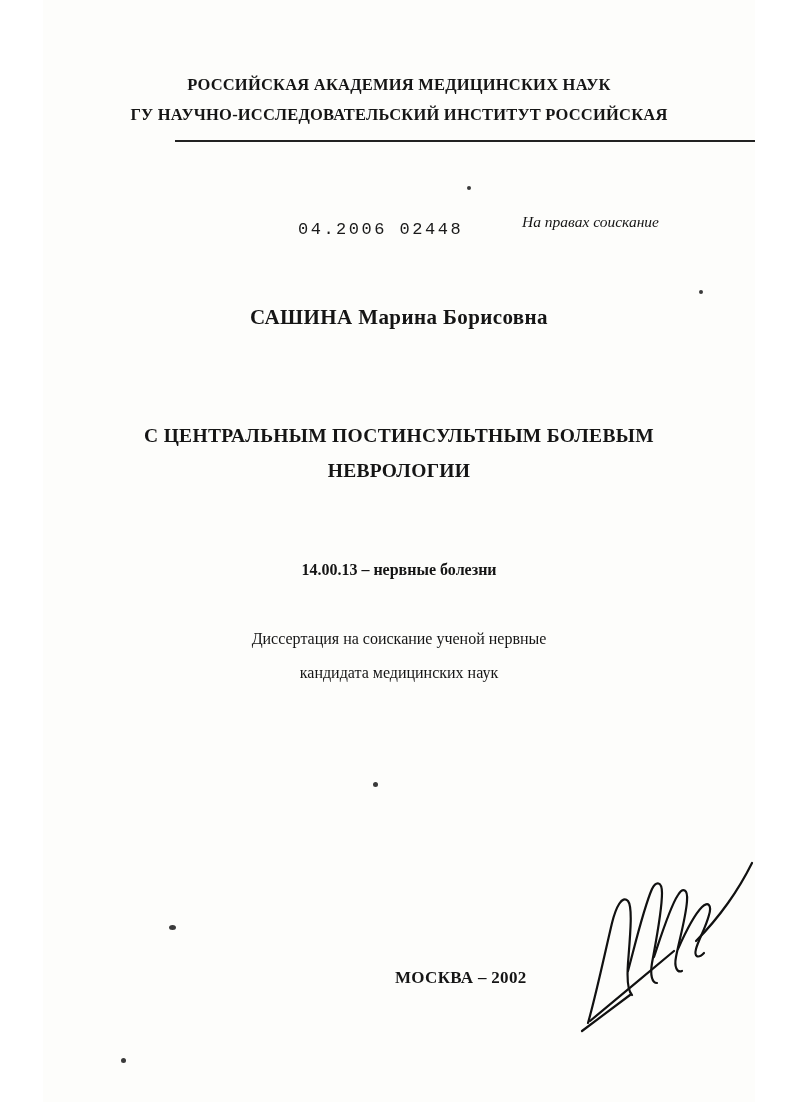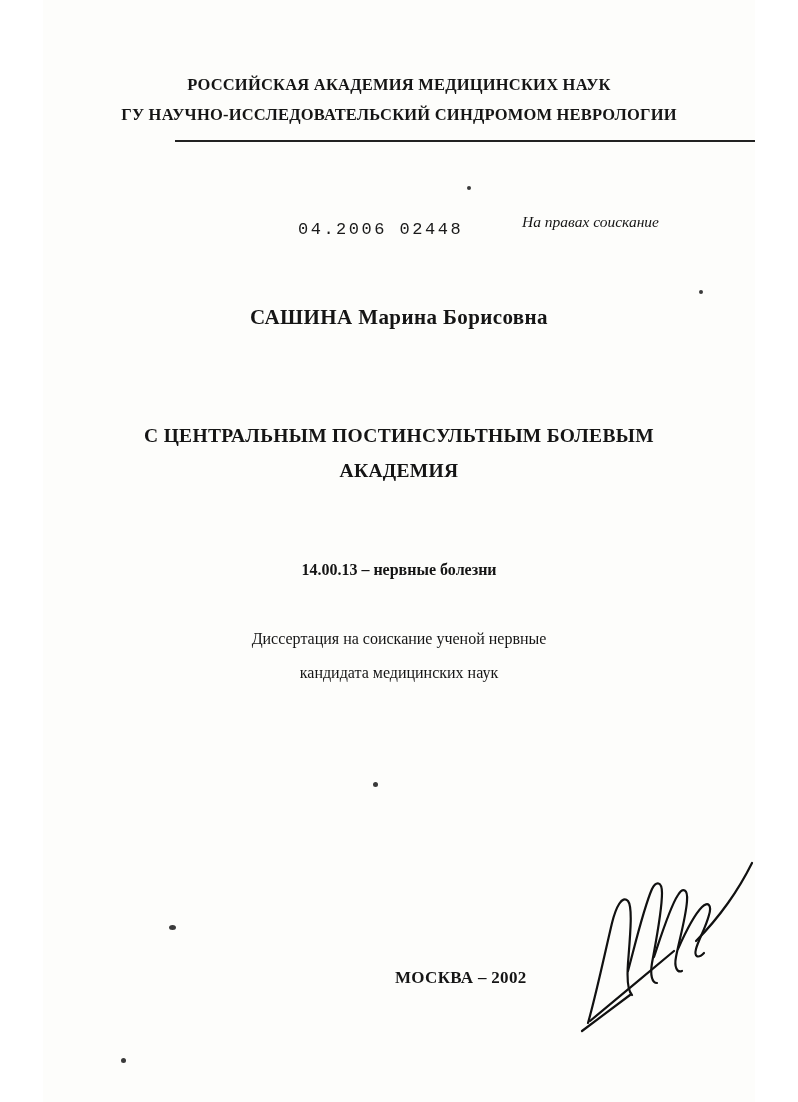"ГУ НАУЧНО-ИССЛЕДОВАТЕЛЬСКИЙ СИНДРОМОМ" div.line { text: СИНДРОМОМ НЕВРОЛОГИИ -> ИНСТИТУТ РОССИЙСКАЯ }
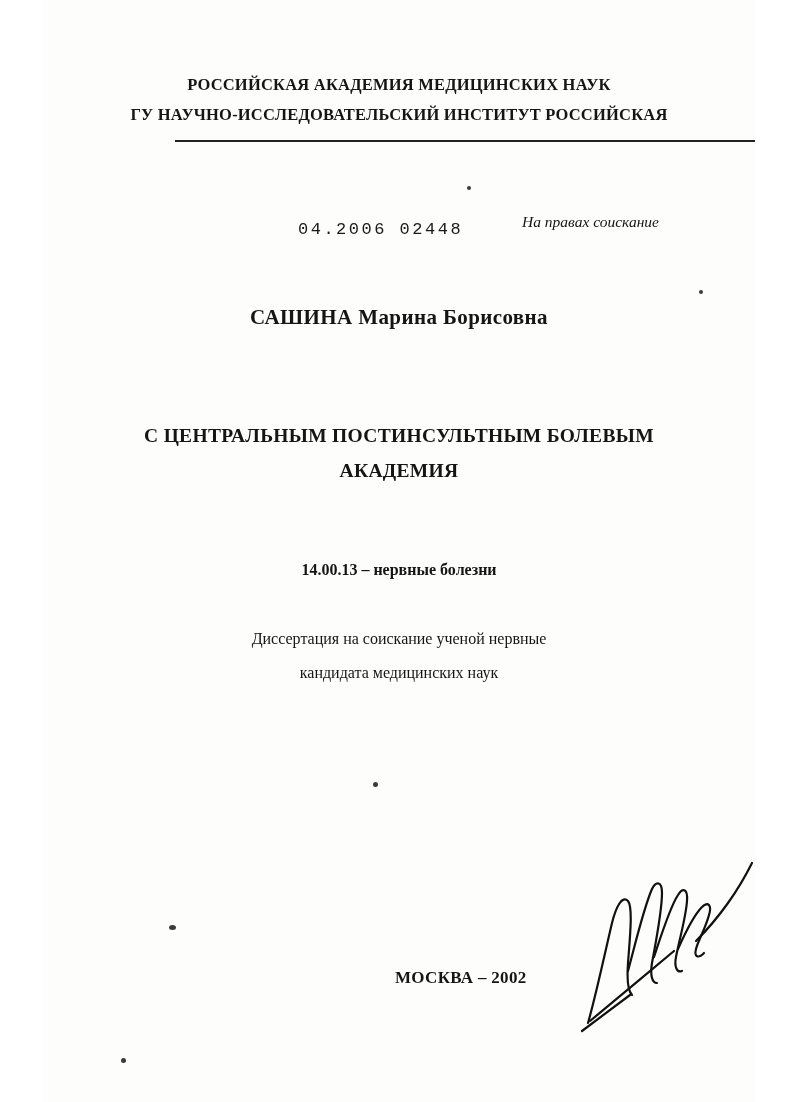"АКАДЕМИЯ" div { text: АКАДЕМИЯ -> НЕВРОЛОГИИ }
